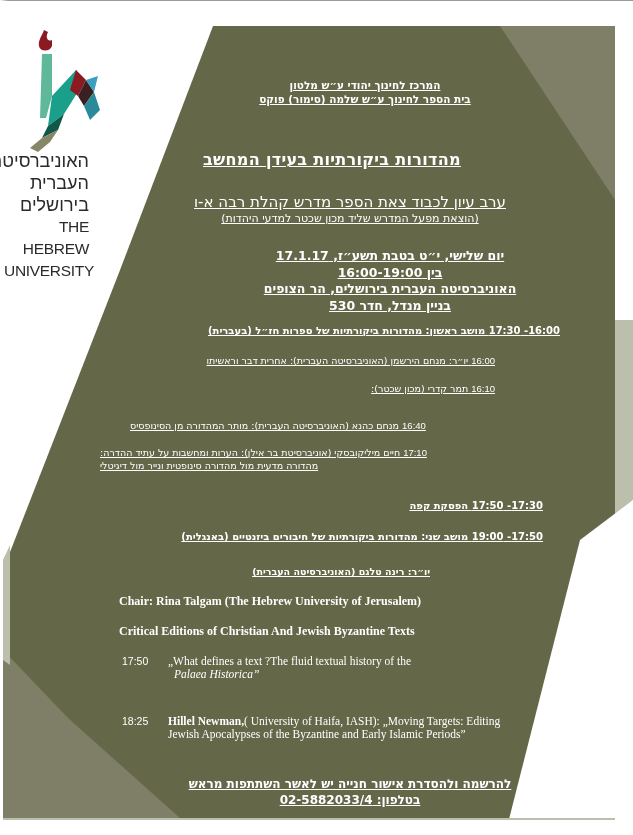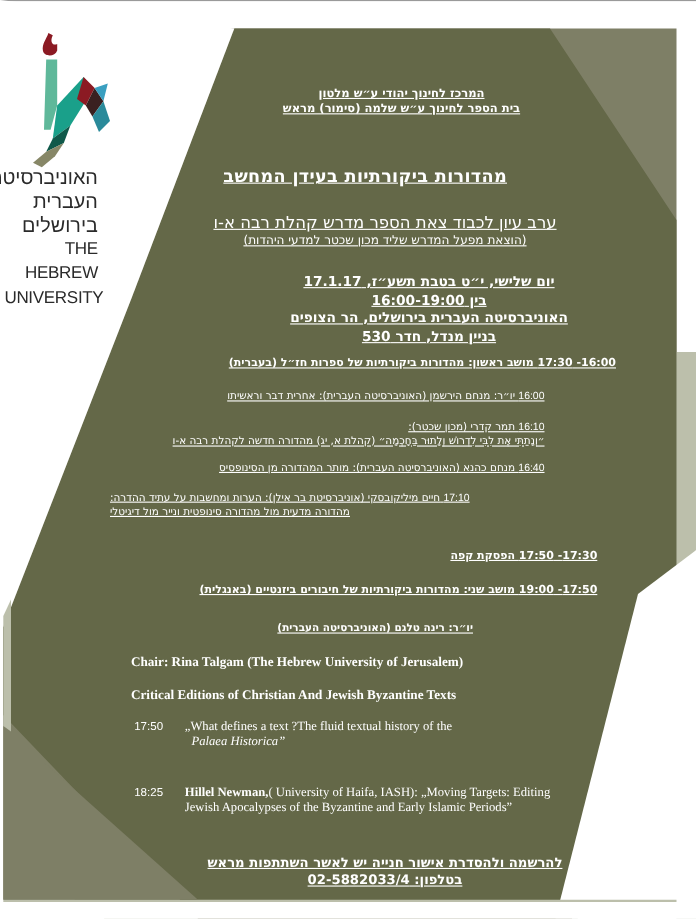"בית הספר לחינוך ע״ש שלמה" div { text: מראש -> פוקס }
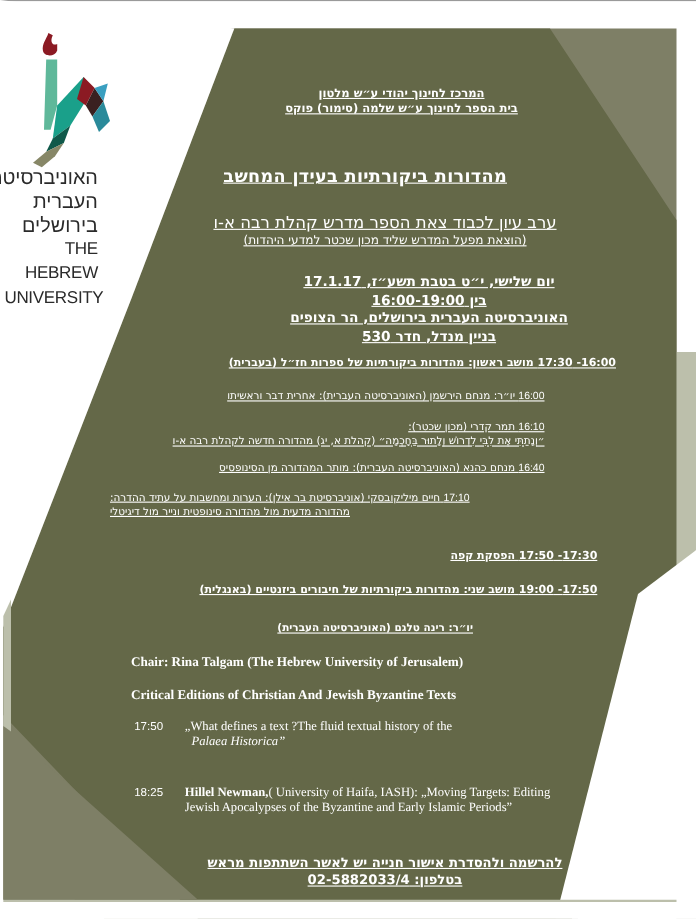"״וְנָתַתִּי אֶת לִבִּי לִדְרוֹשׁ" div { html: <div>״וְנָתַתִּי אֶת לִבִּי לִדְרוֹשׁ וְלָתוּר בַּחָכְמָה״ (קהלת א, יג) מהדורה חדשה לקהלת רבה א-ו</div> -> none }
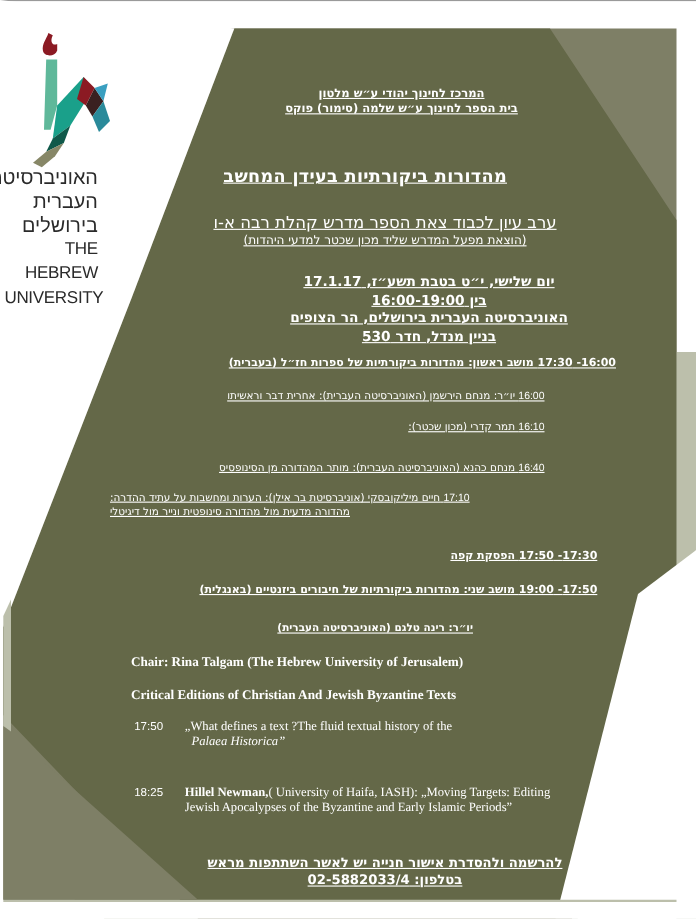"16:40 מנחם כהנא (האוניברסיטה העברית):" div.txt { text-align: right -> left }
